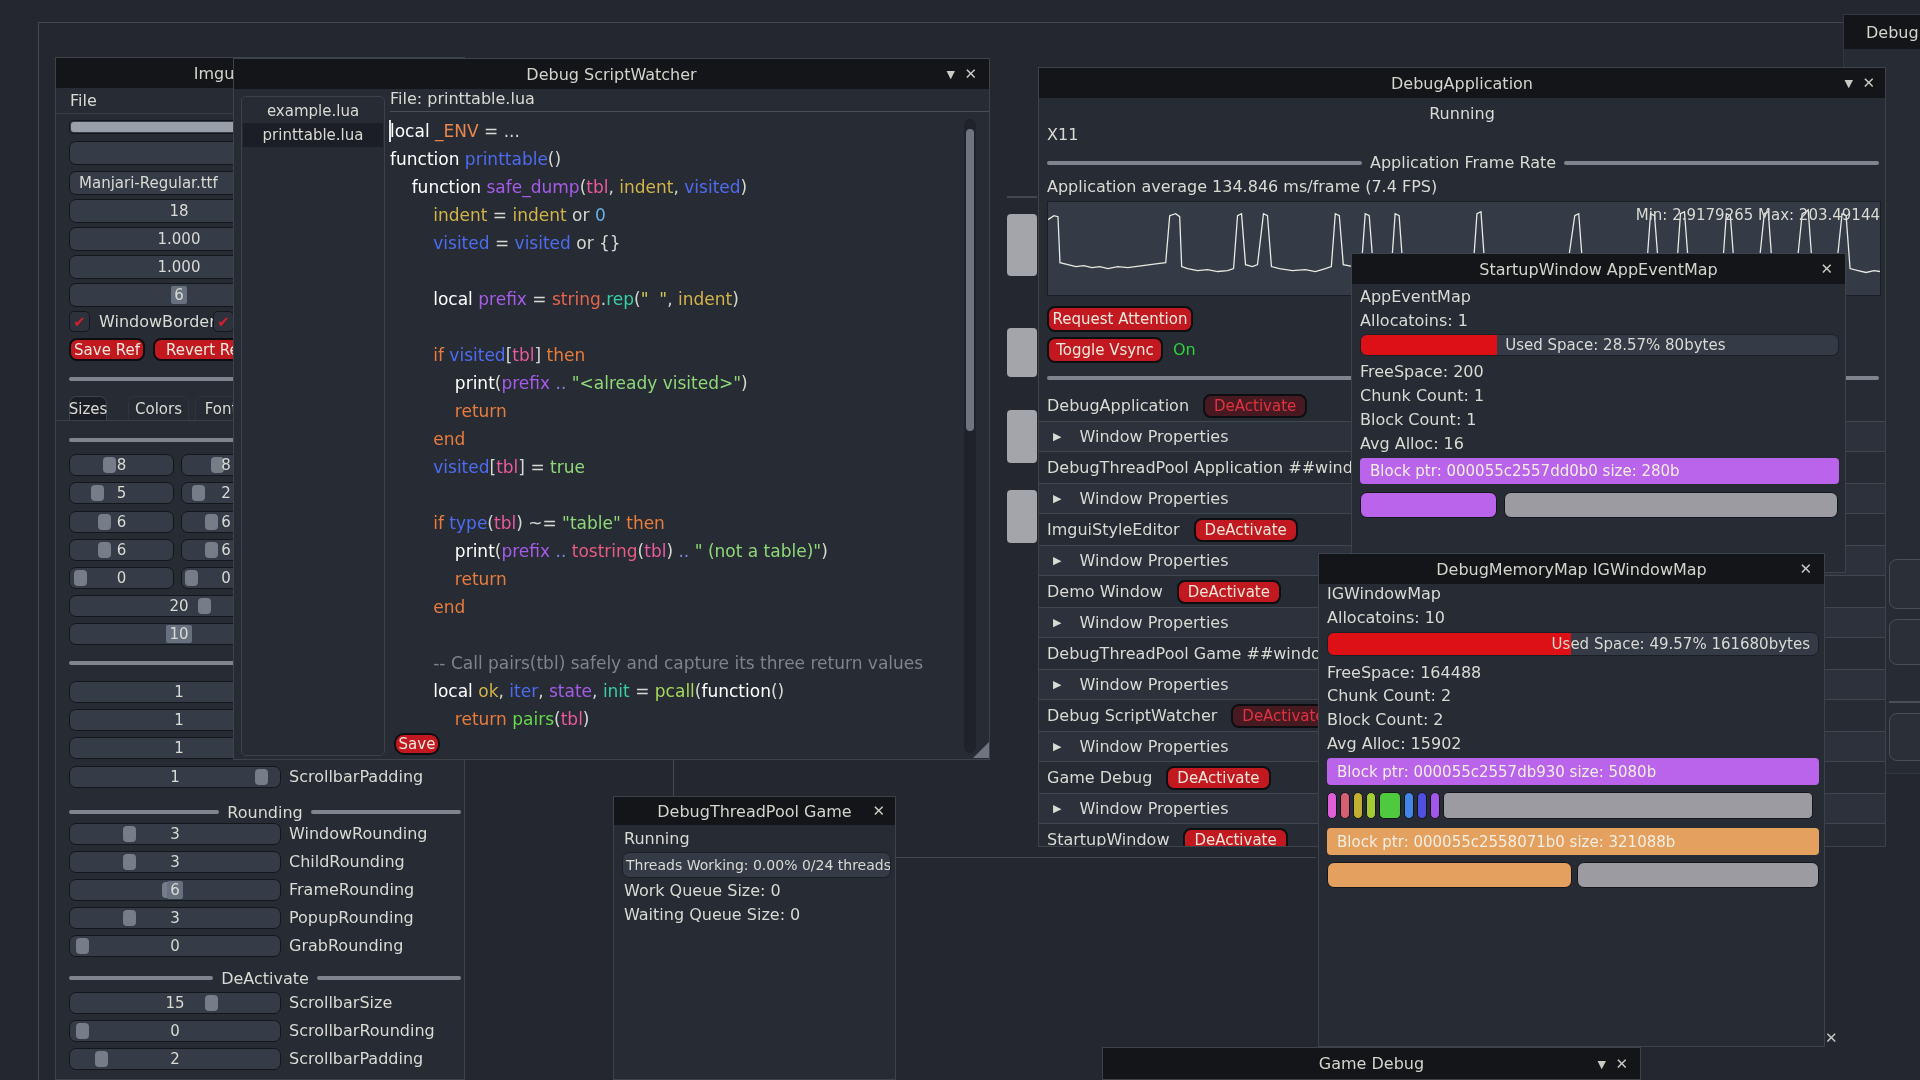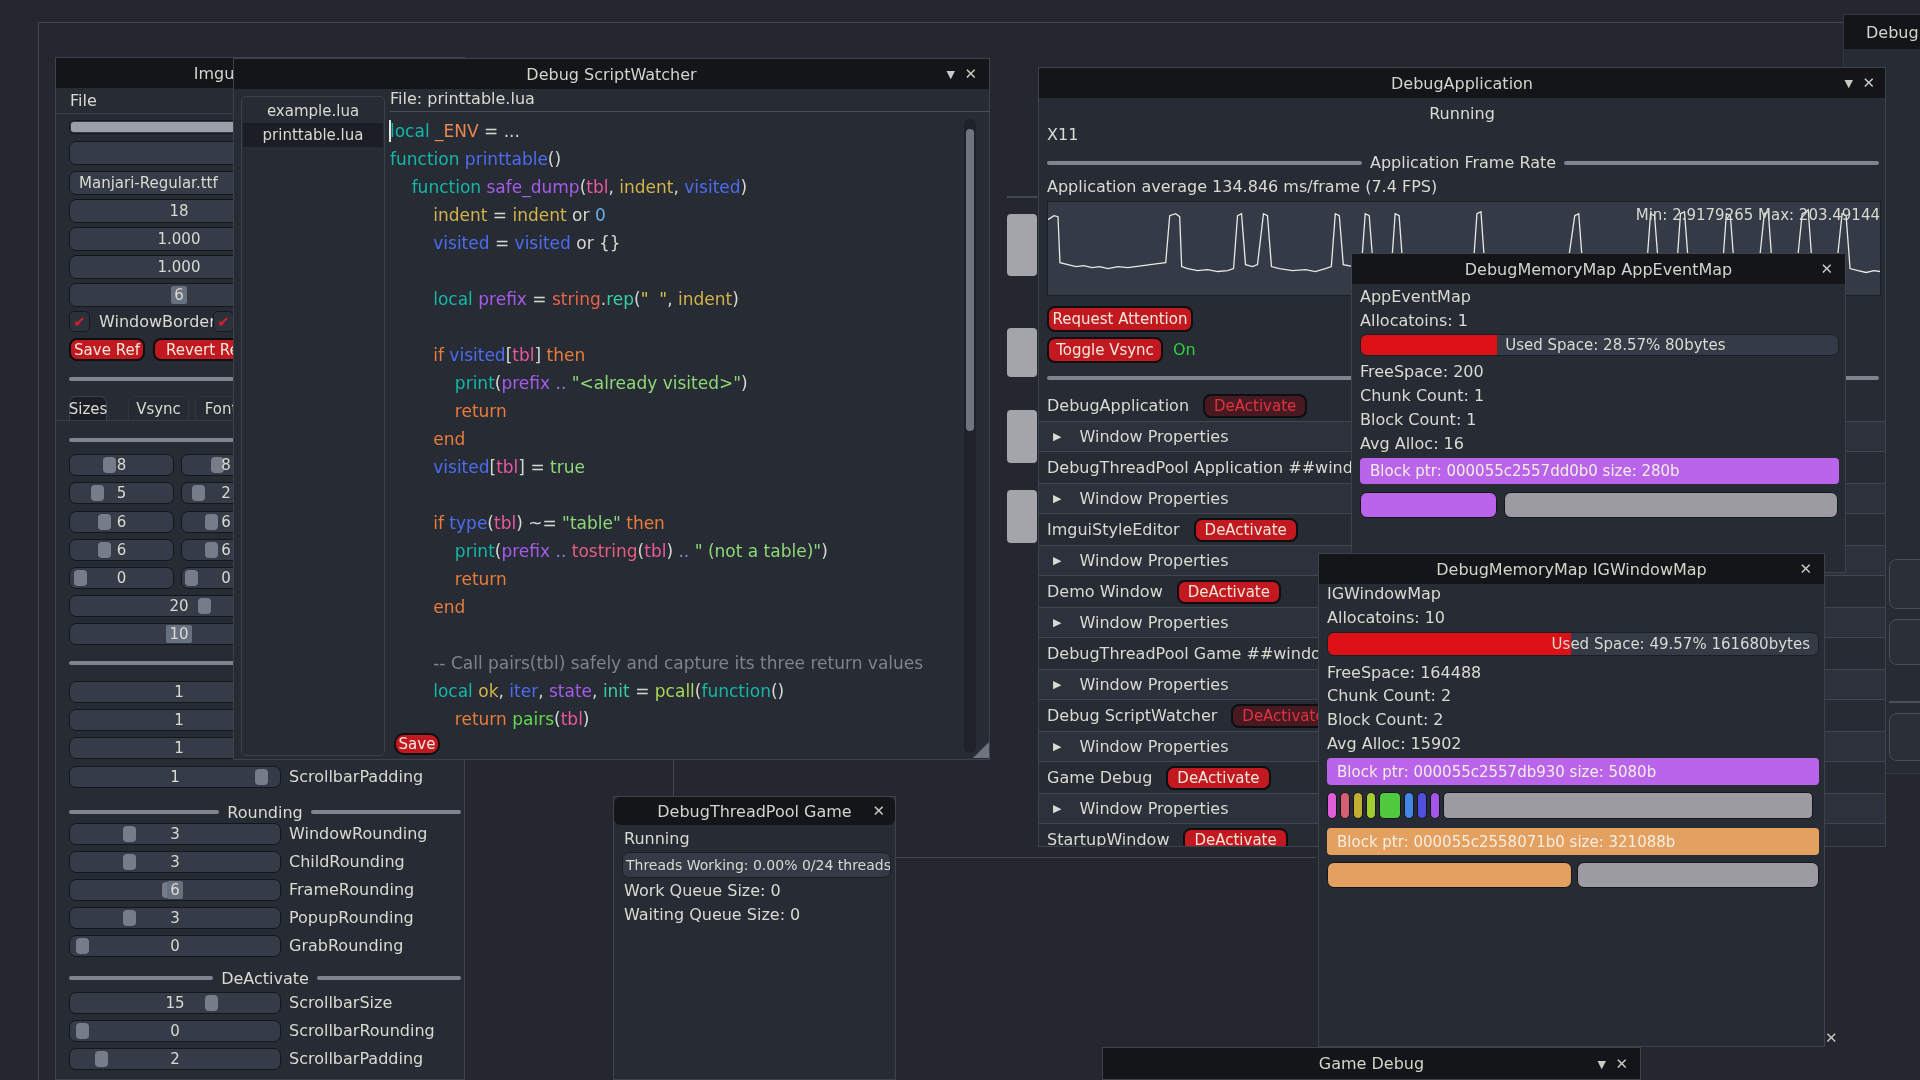"local" .tk-kw { color: #14b8a6 -> #ffffff }
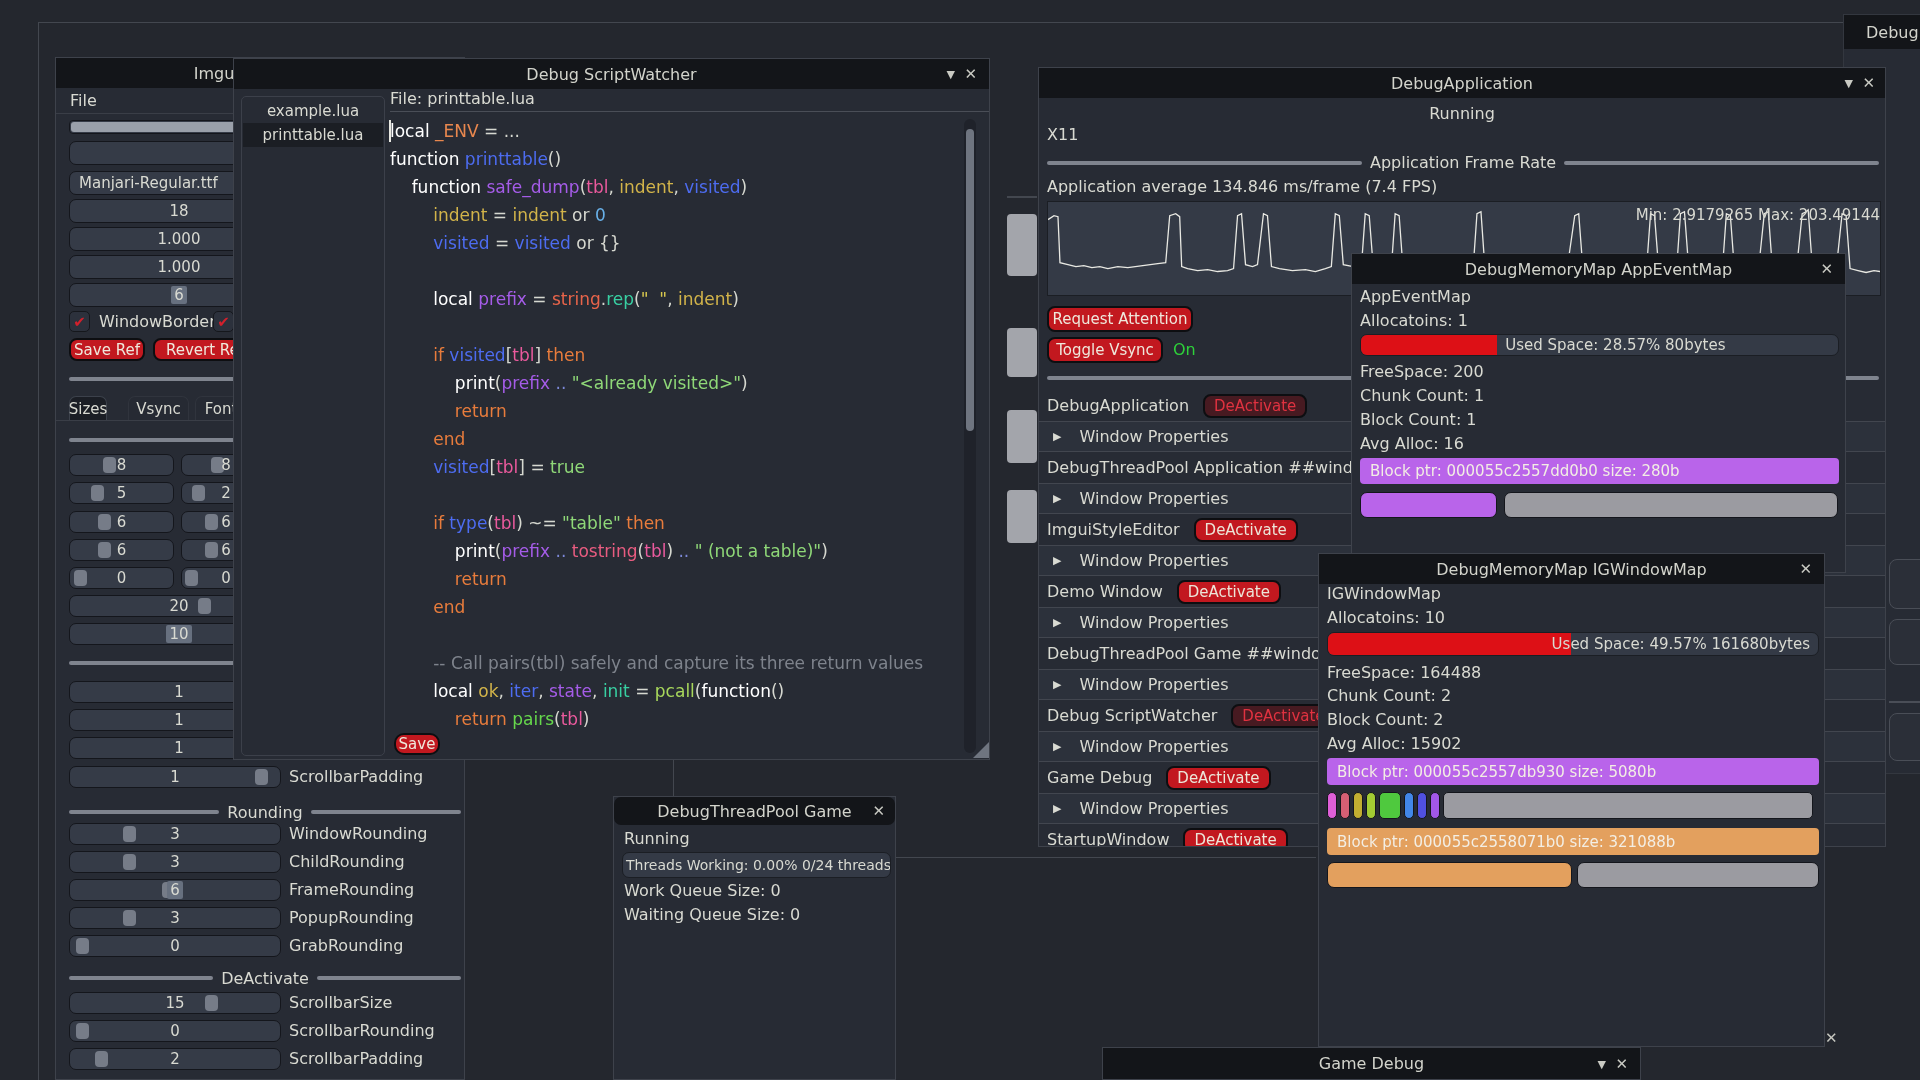"DebugMemoryMap AppEventMap" span { text: DebugMemoryMap -> StartupWindow }
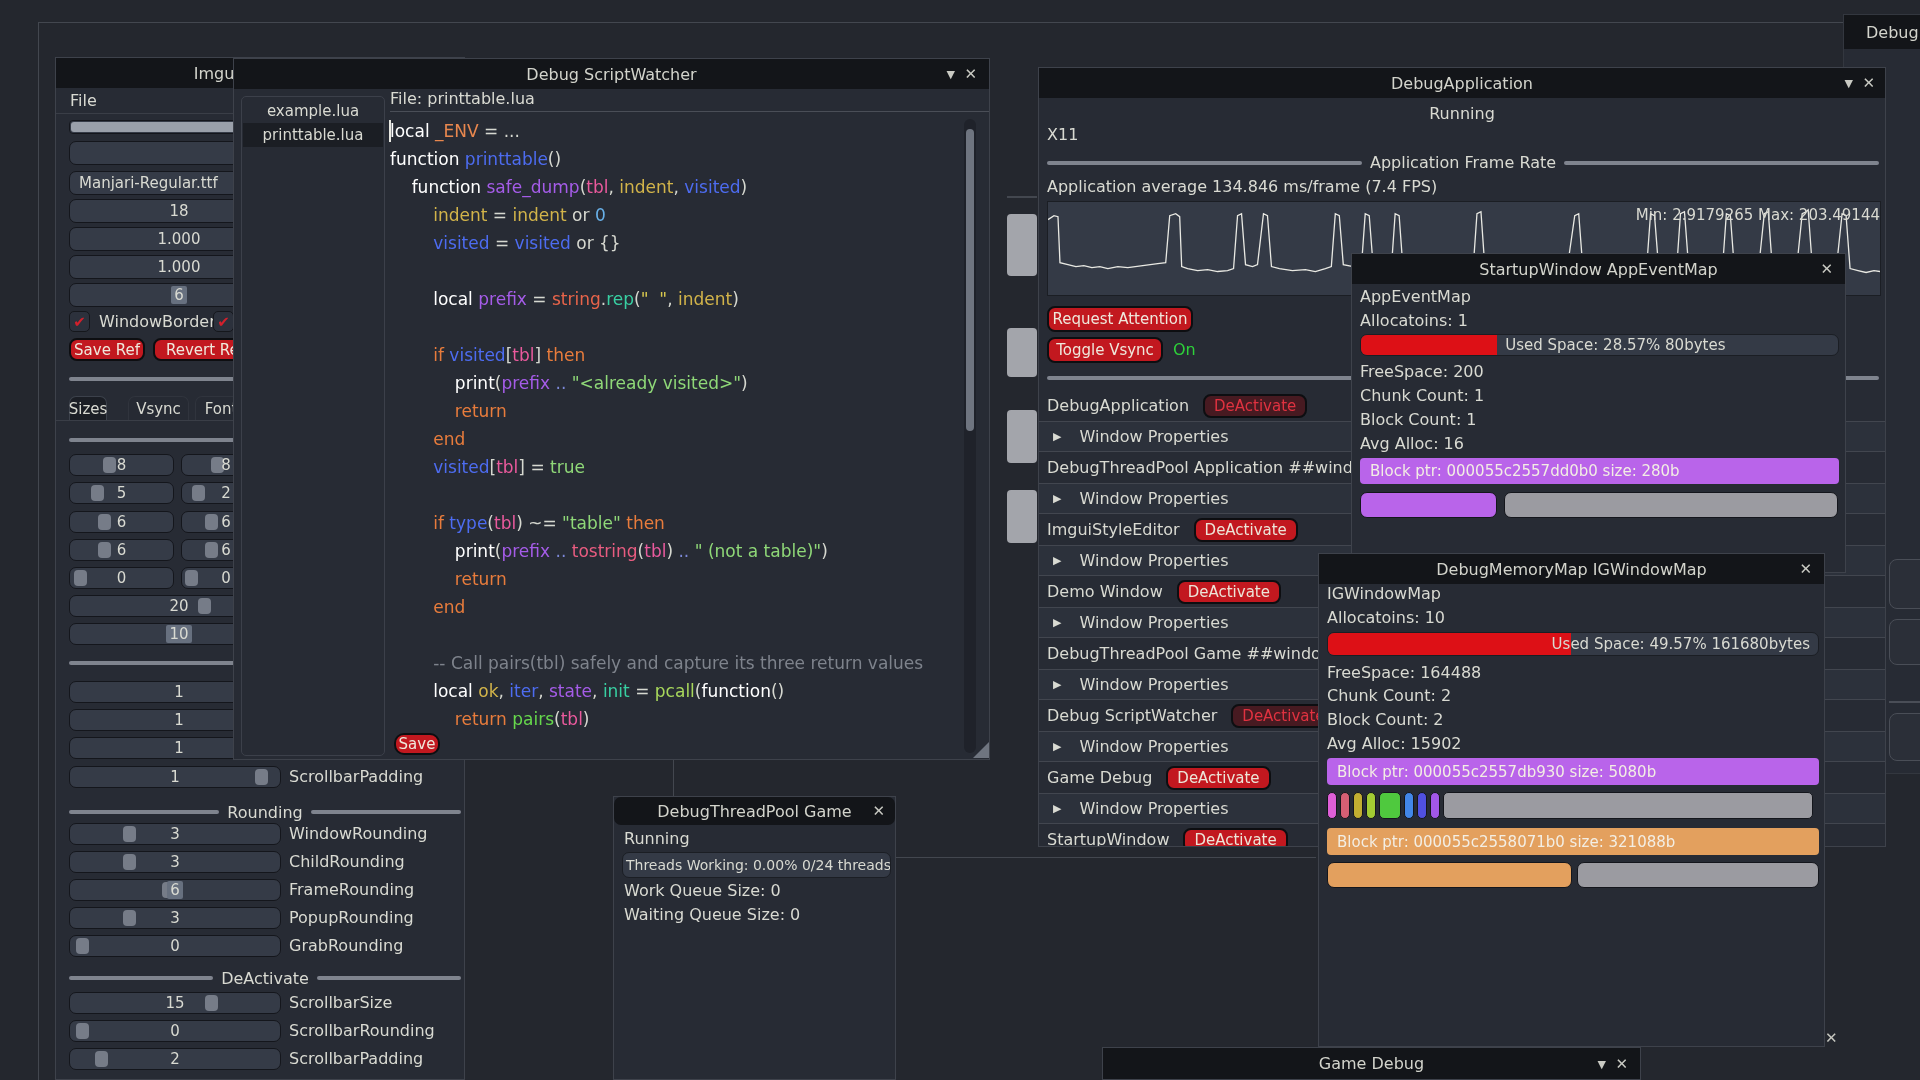"Vsync" div.tab { text: Vsync -> Colors }
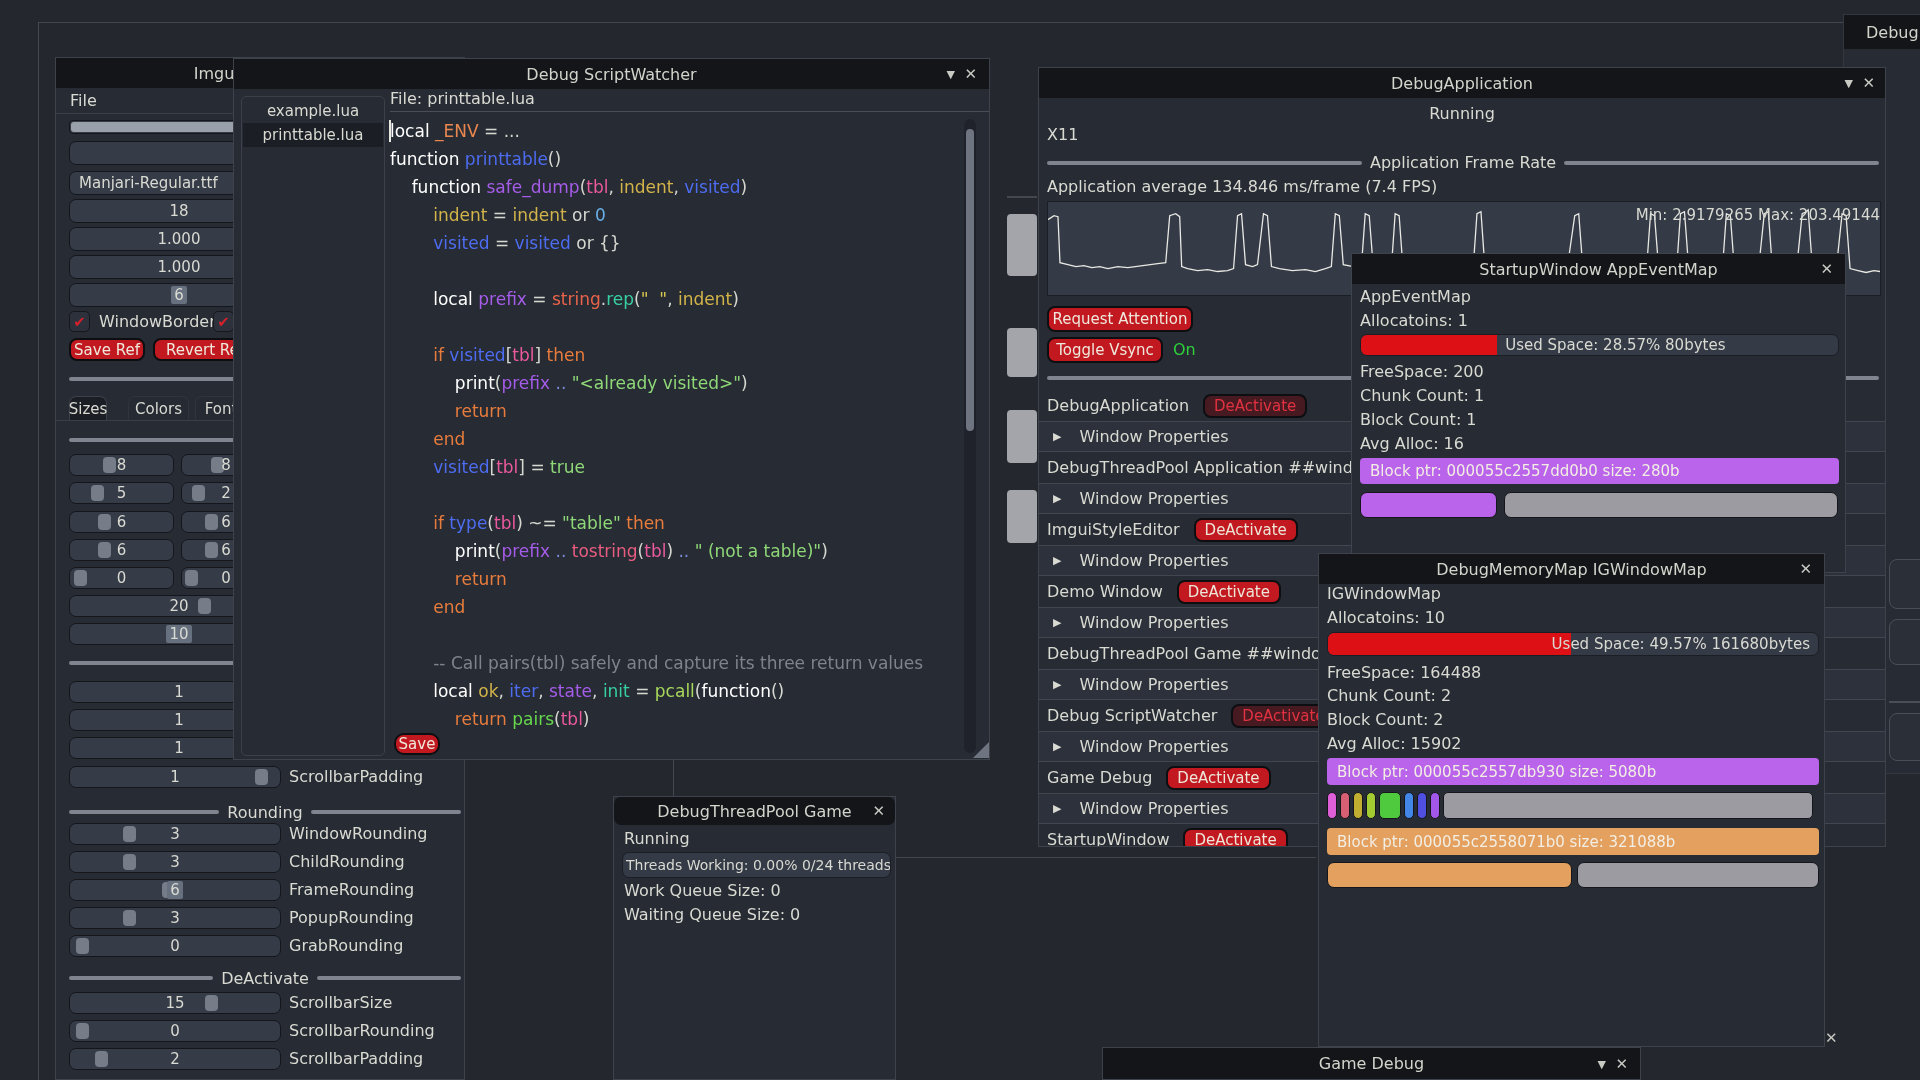"DebugThreadPool Game" div.titlebar { border-radius: 7px -> none }
